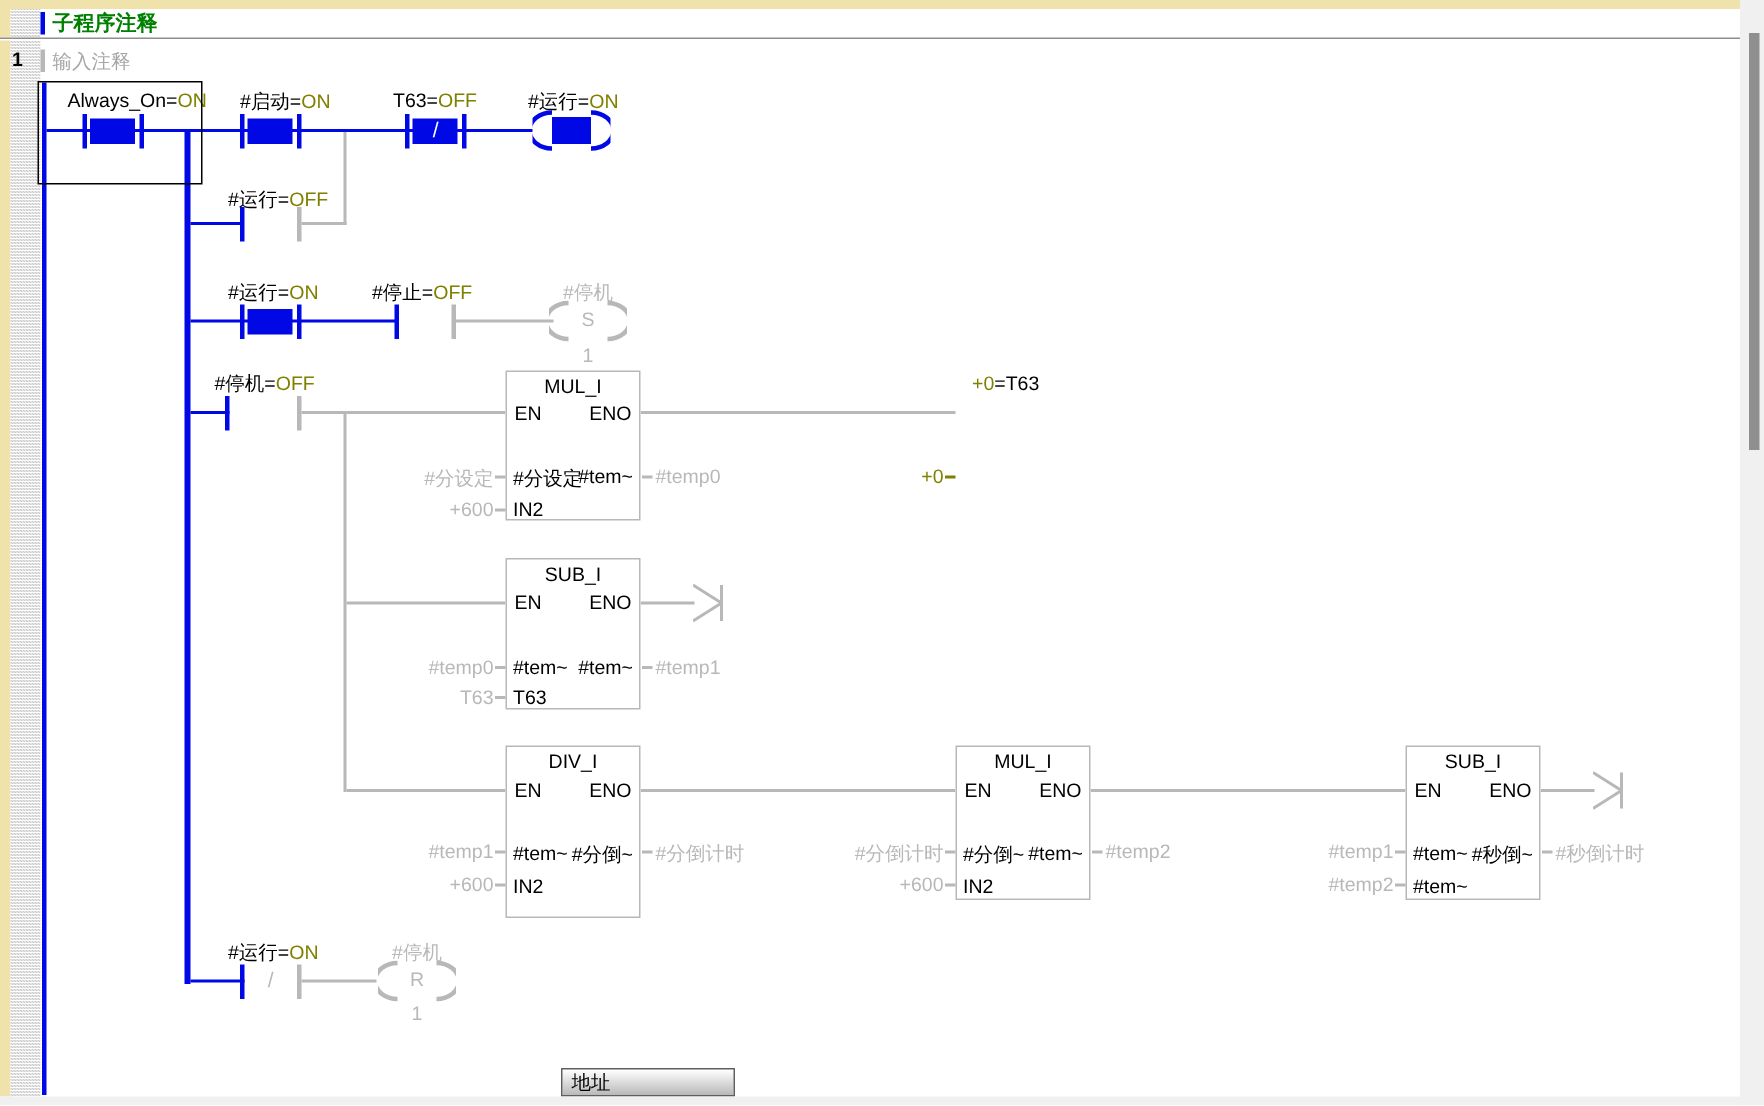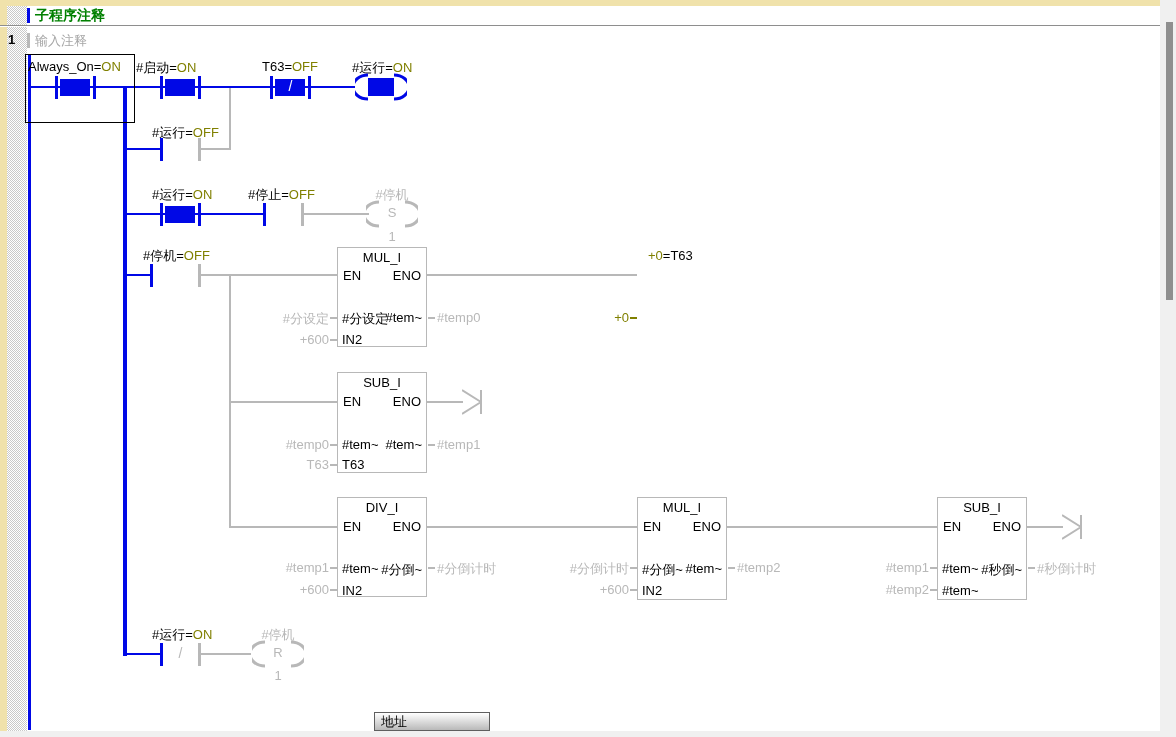"Always_On=ON" div.lbl { left: 28px -> 45px }
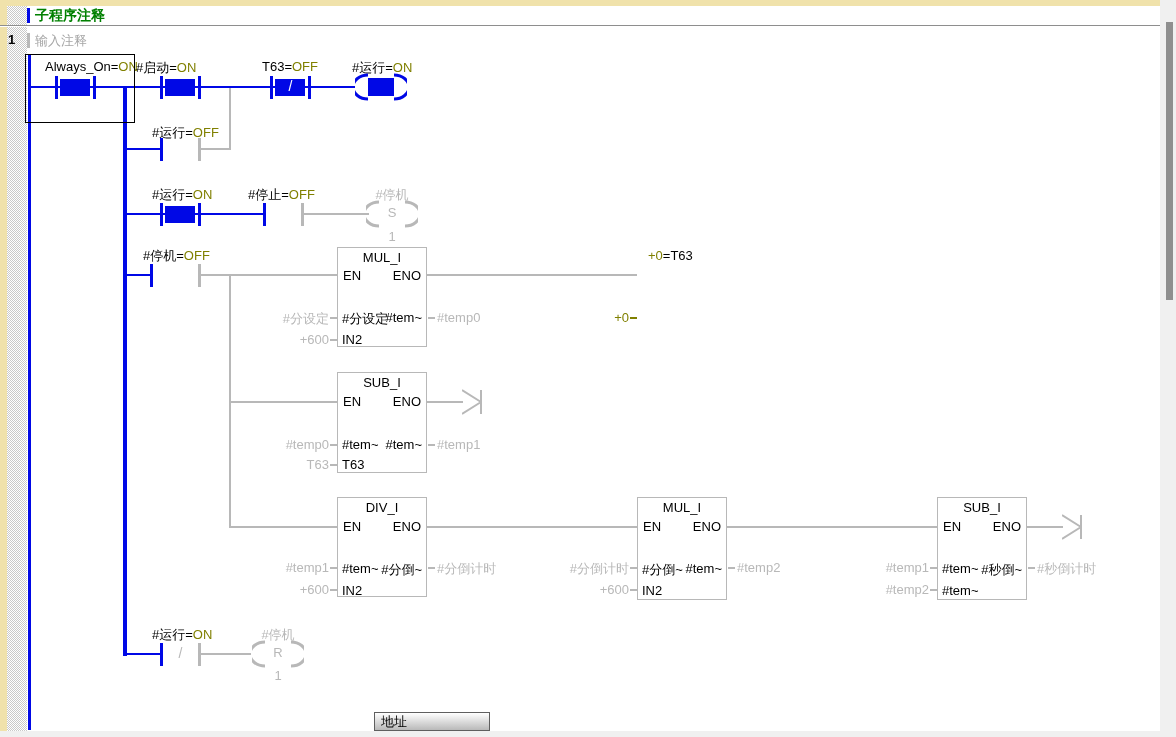"#启动=ON" div.lbl { left: 136px -> 160px }
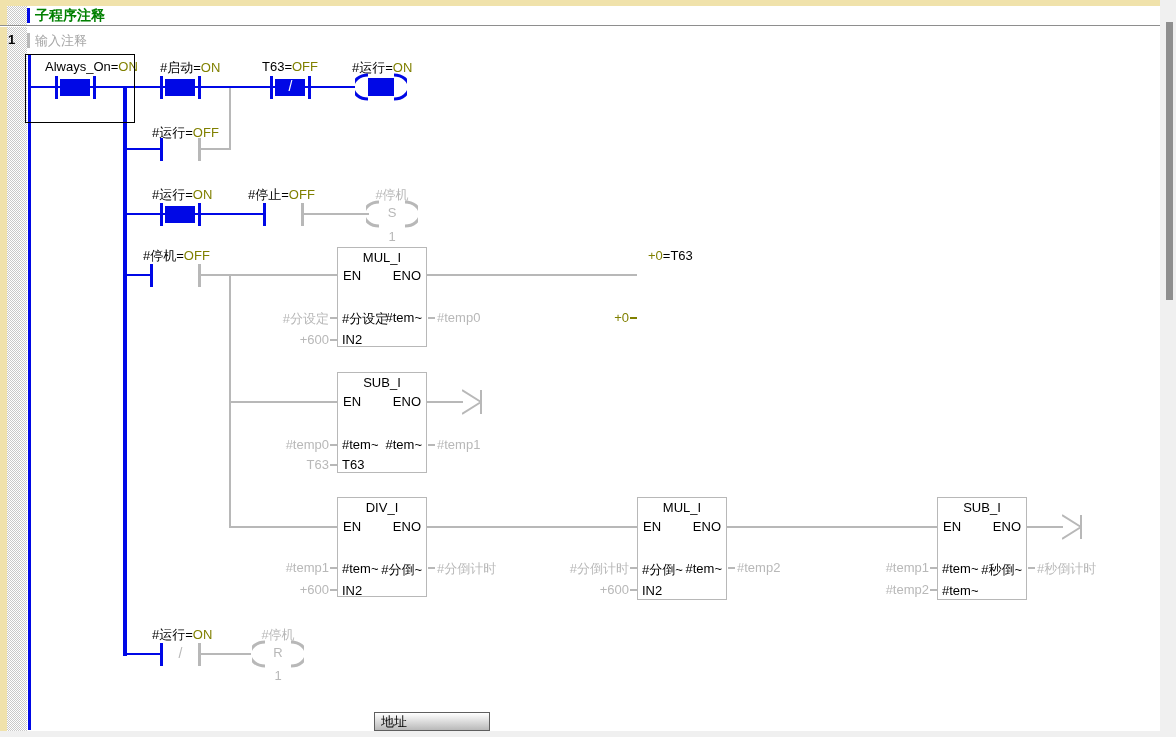"DIV_I" div.block { height: 100px -> 115px }
